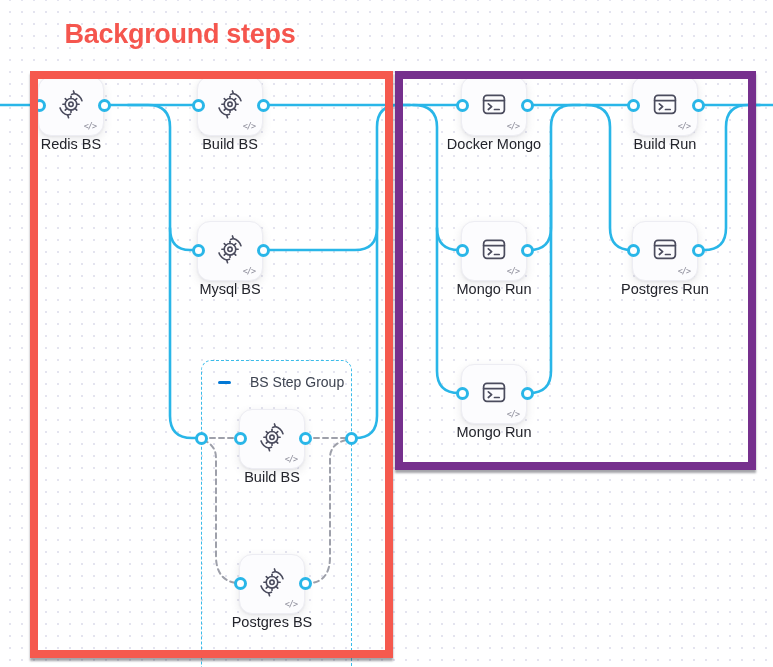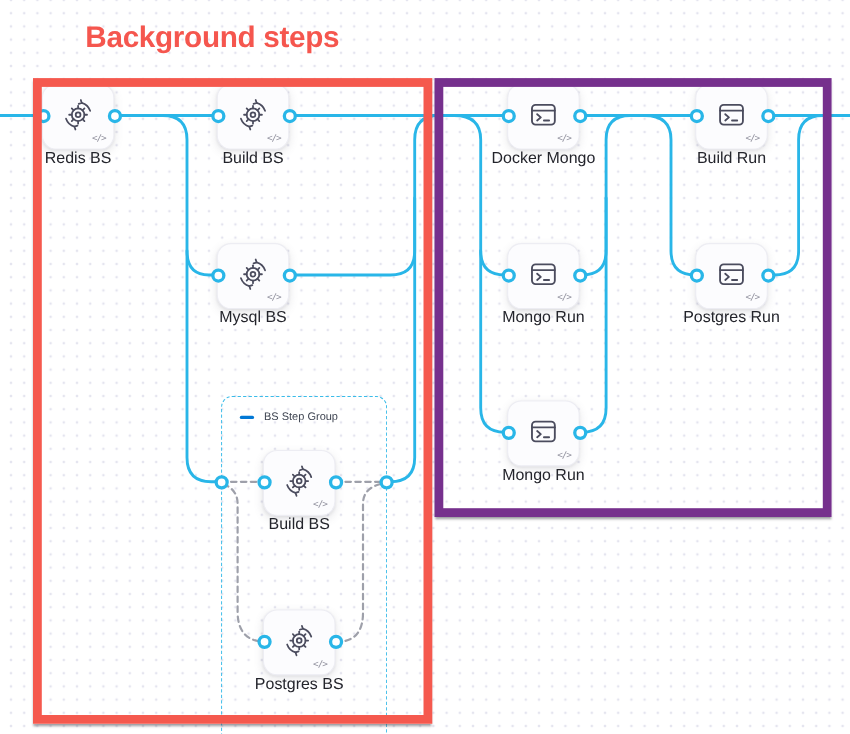"Background steps" .title-bg { left: 43px -> 30px }
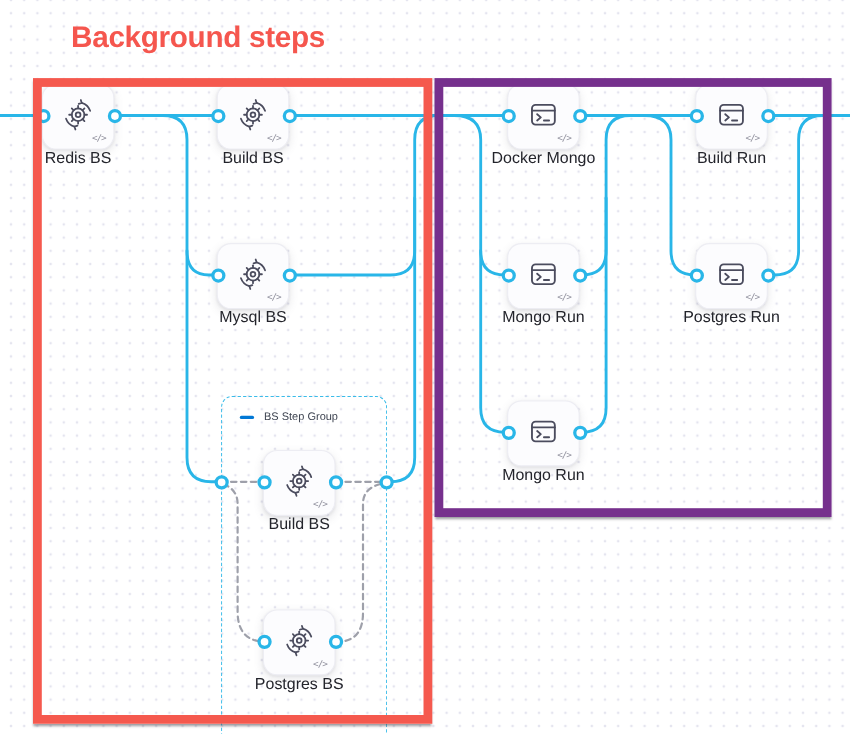"BS Step Group" .group-label { font-size: 10px -> 14px; margin-left: none -> 10px }
